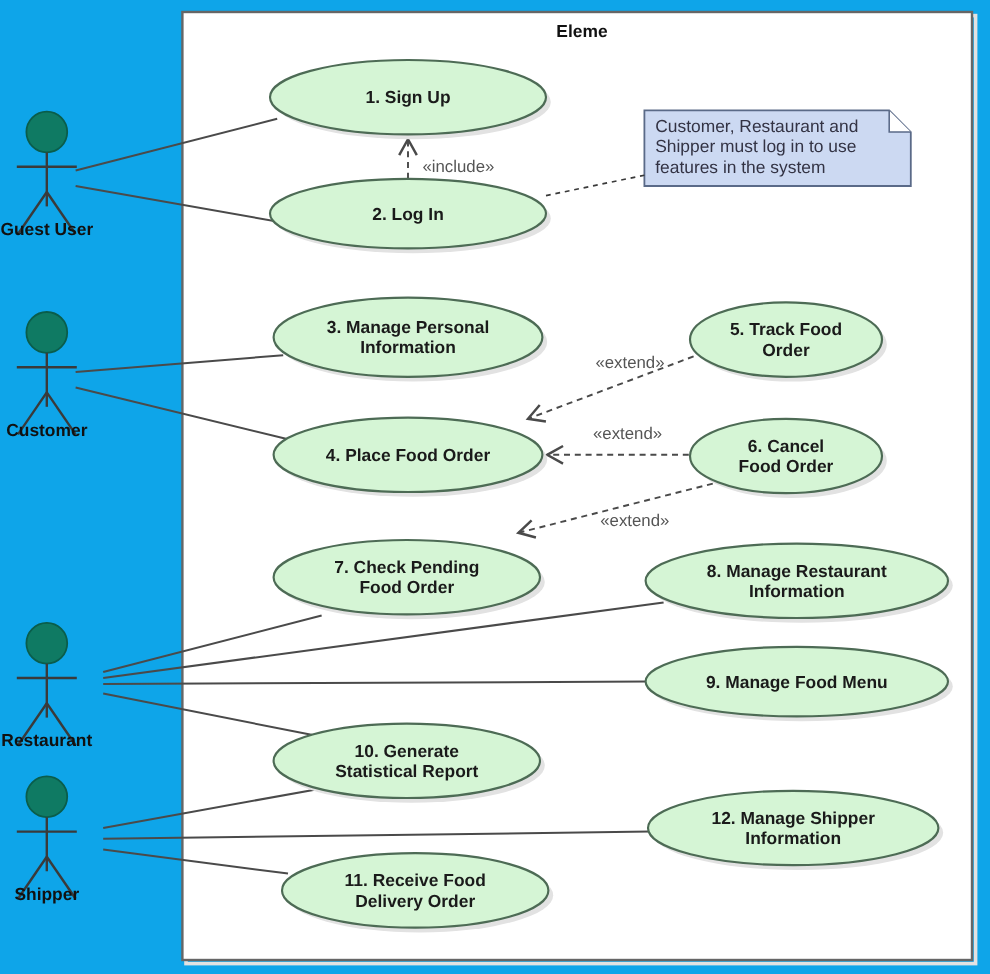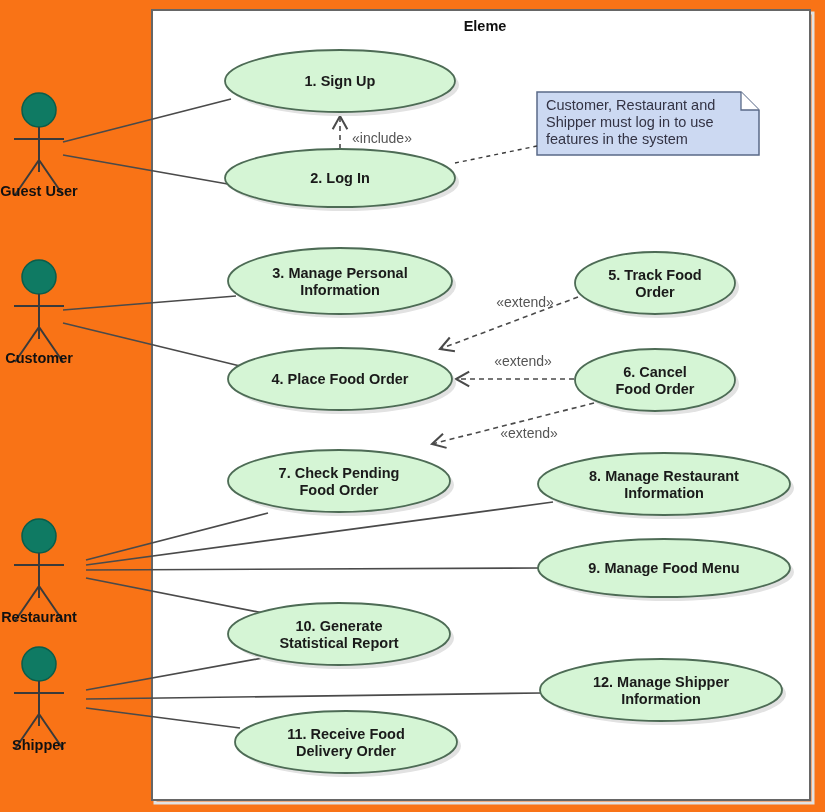"Eleme" #diagram-root { background: #f97316 -> #0ea5e9 }
